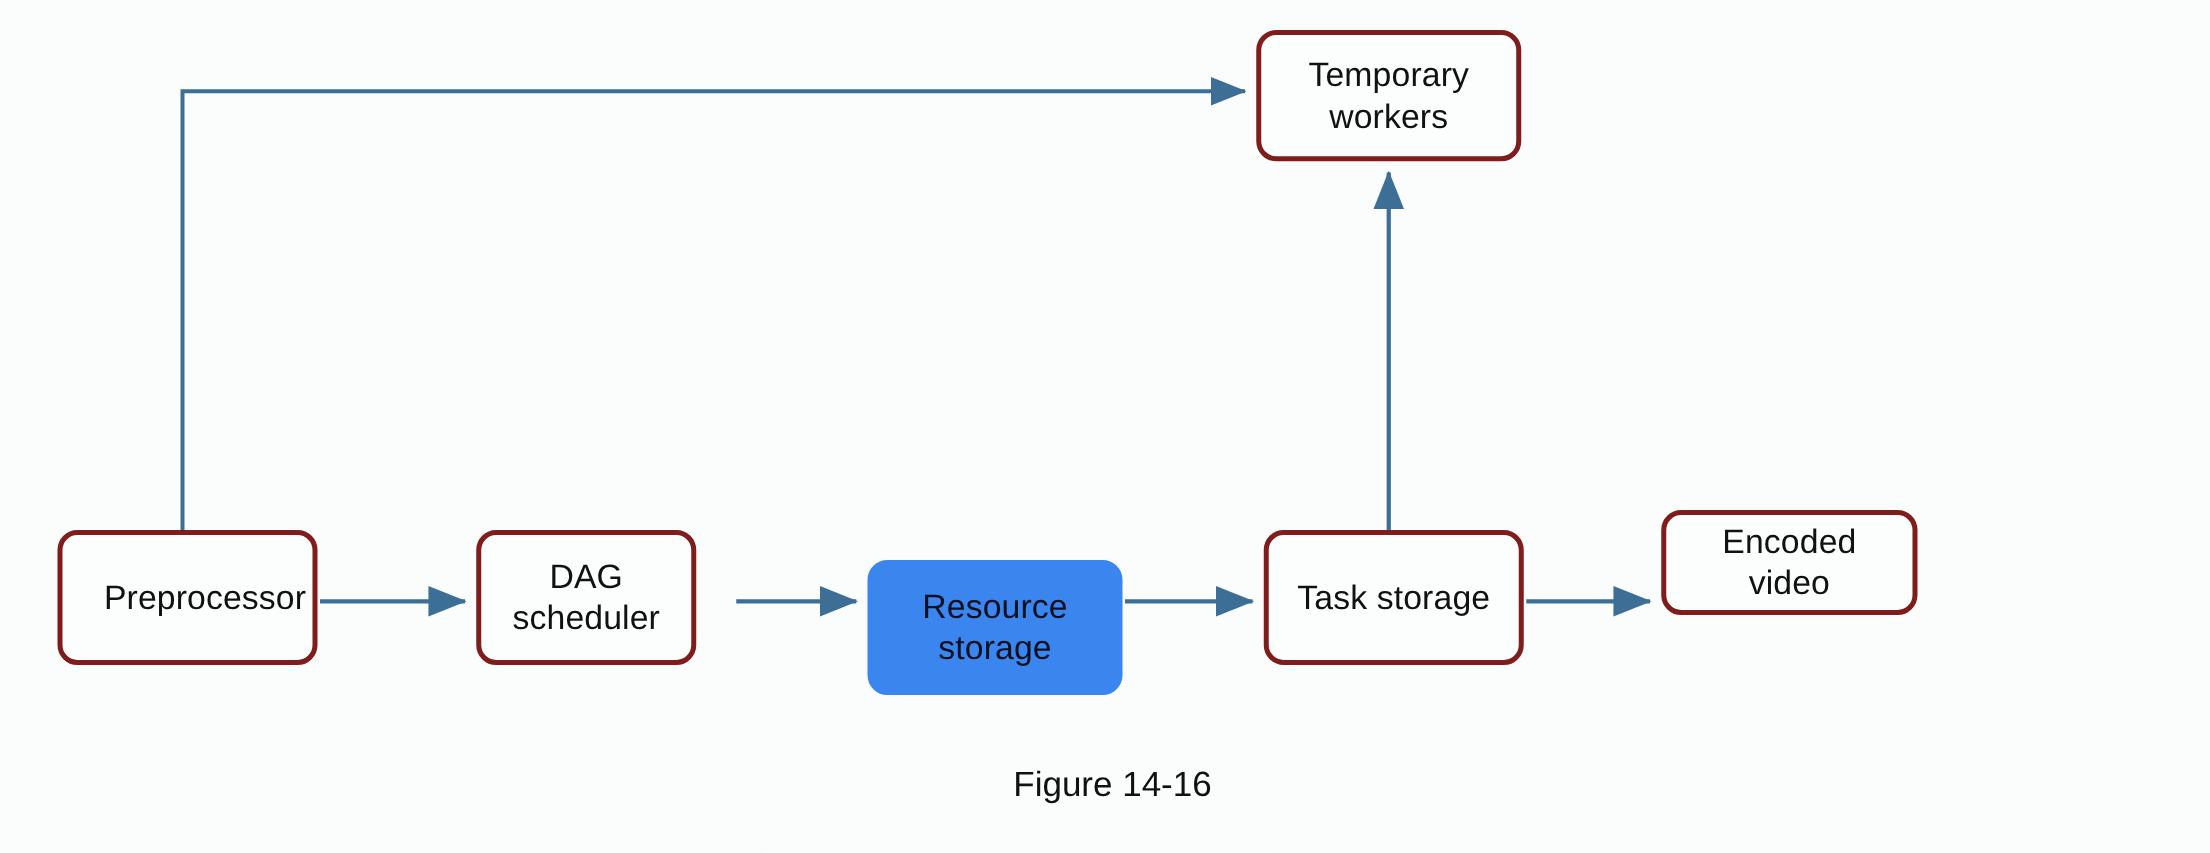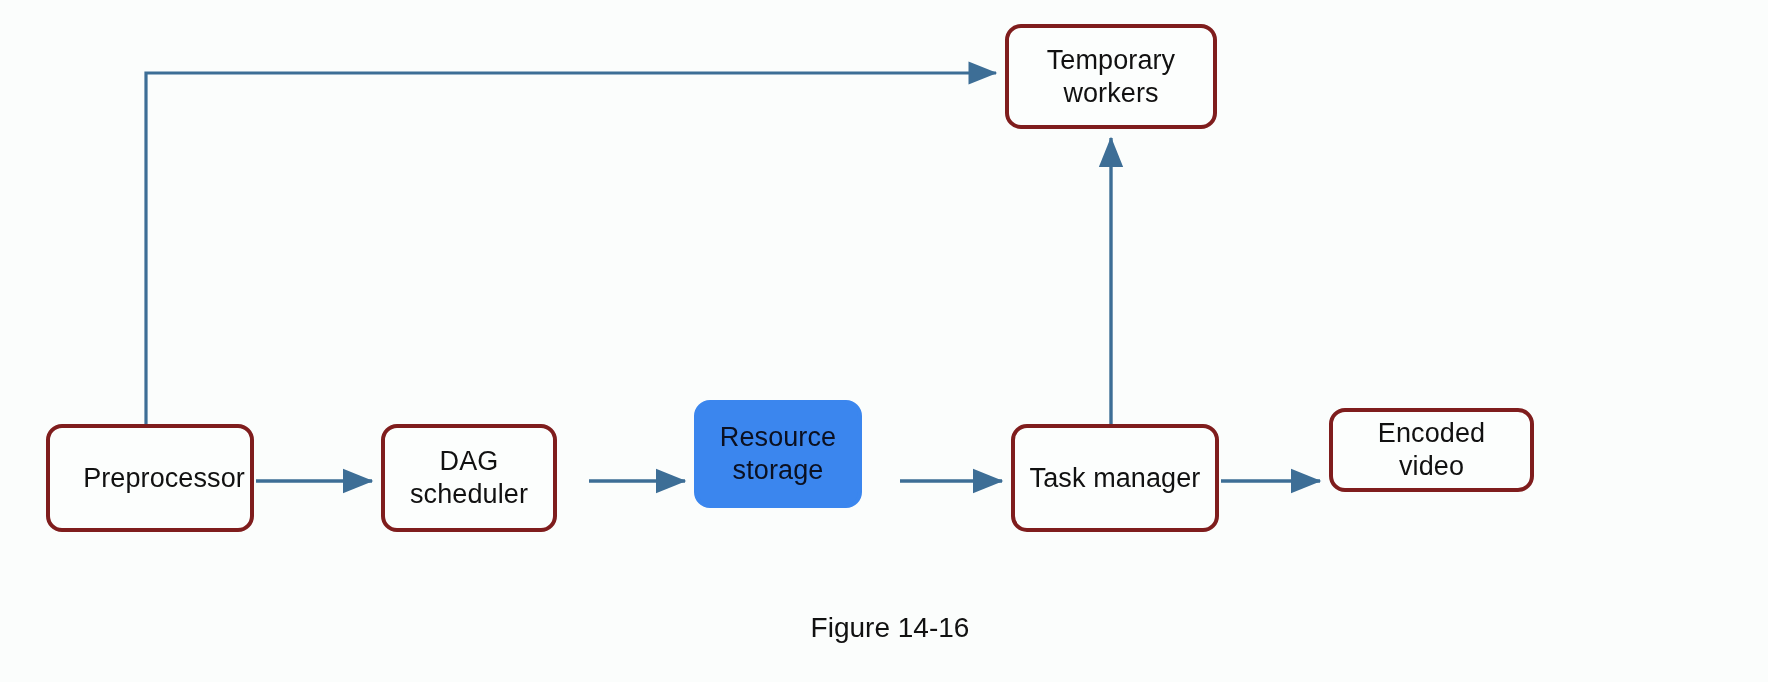"Resource" div.node { top: 400px -> 448px; width: 168px -> 204px }
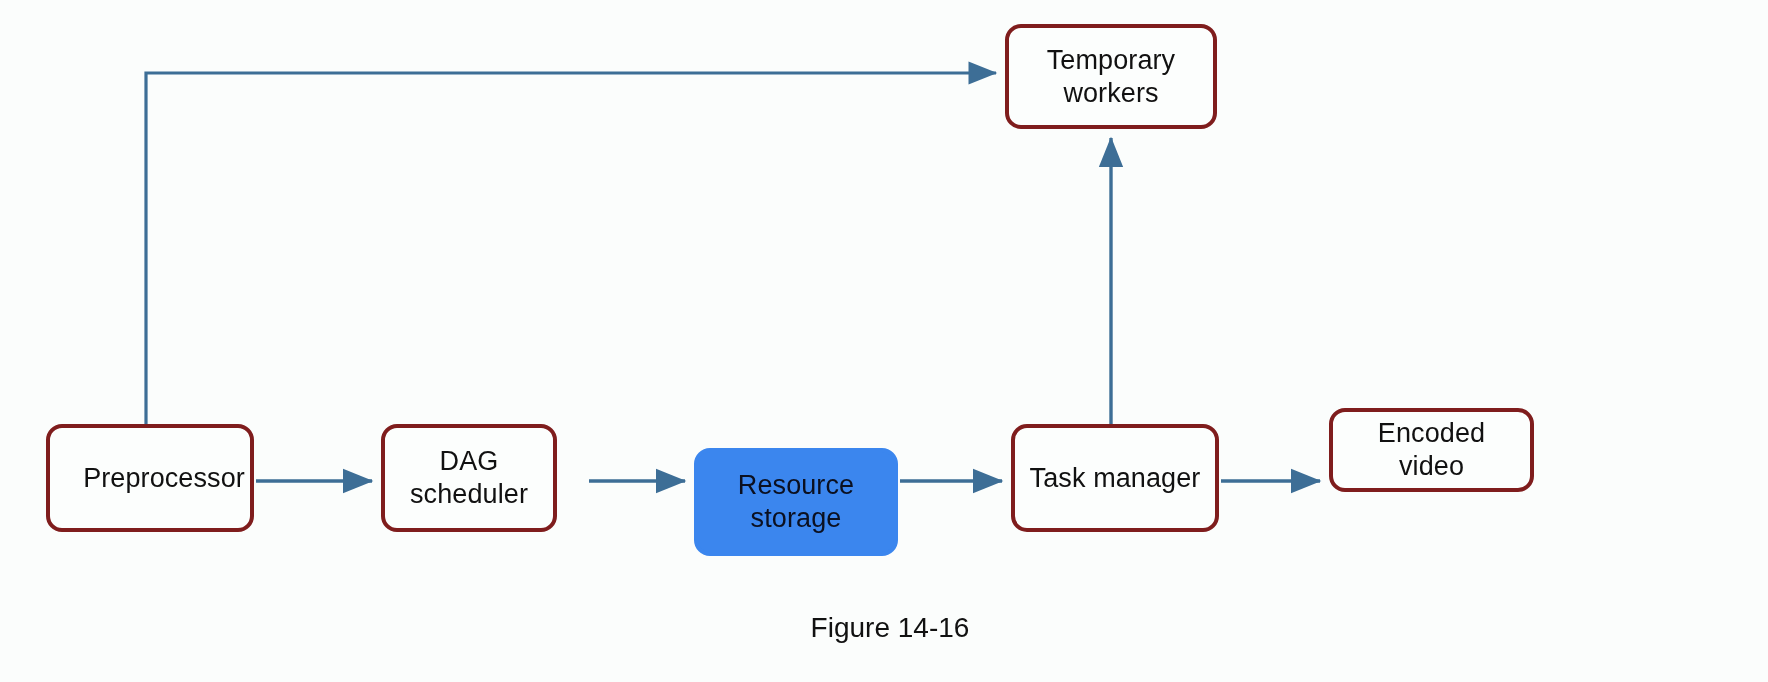"Task manager" span.label { text: manager -> storage }
